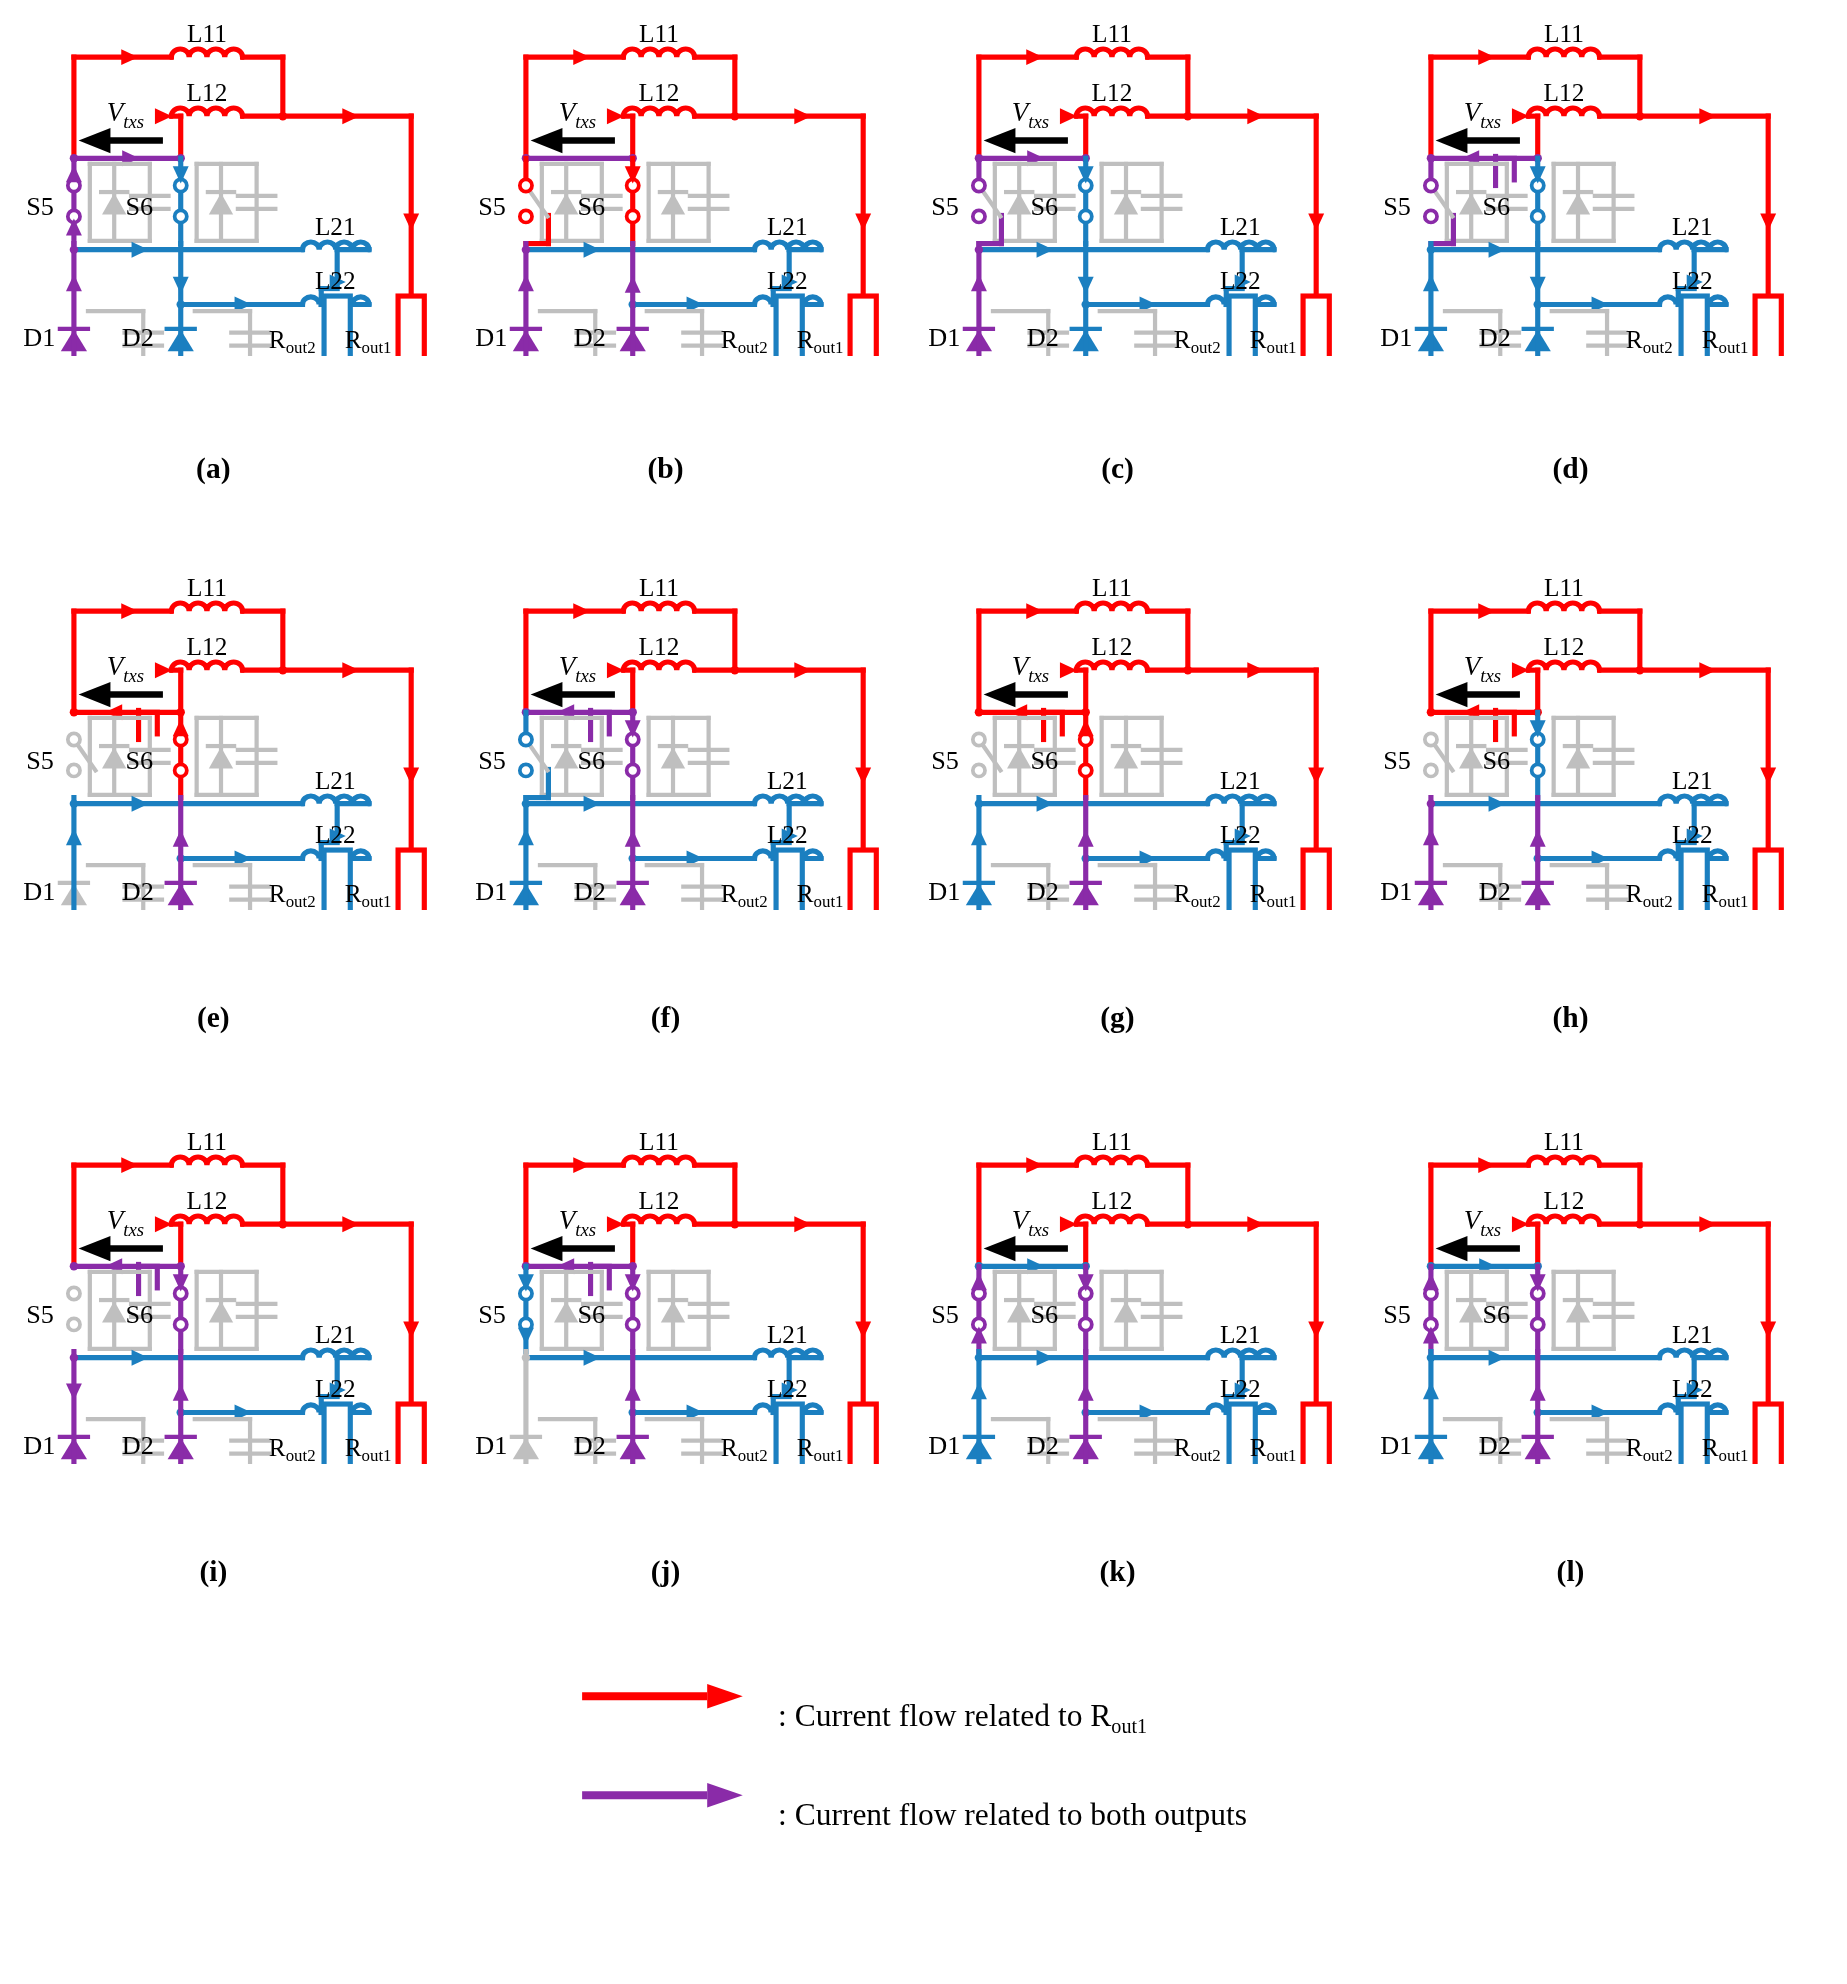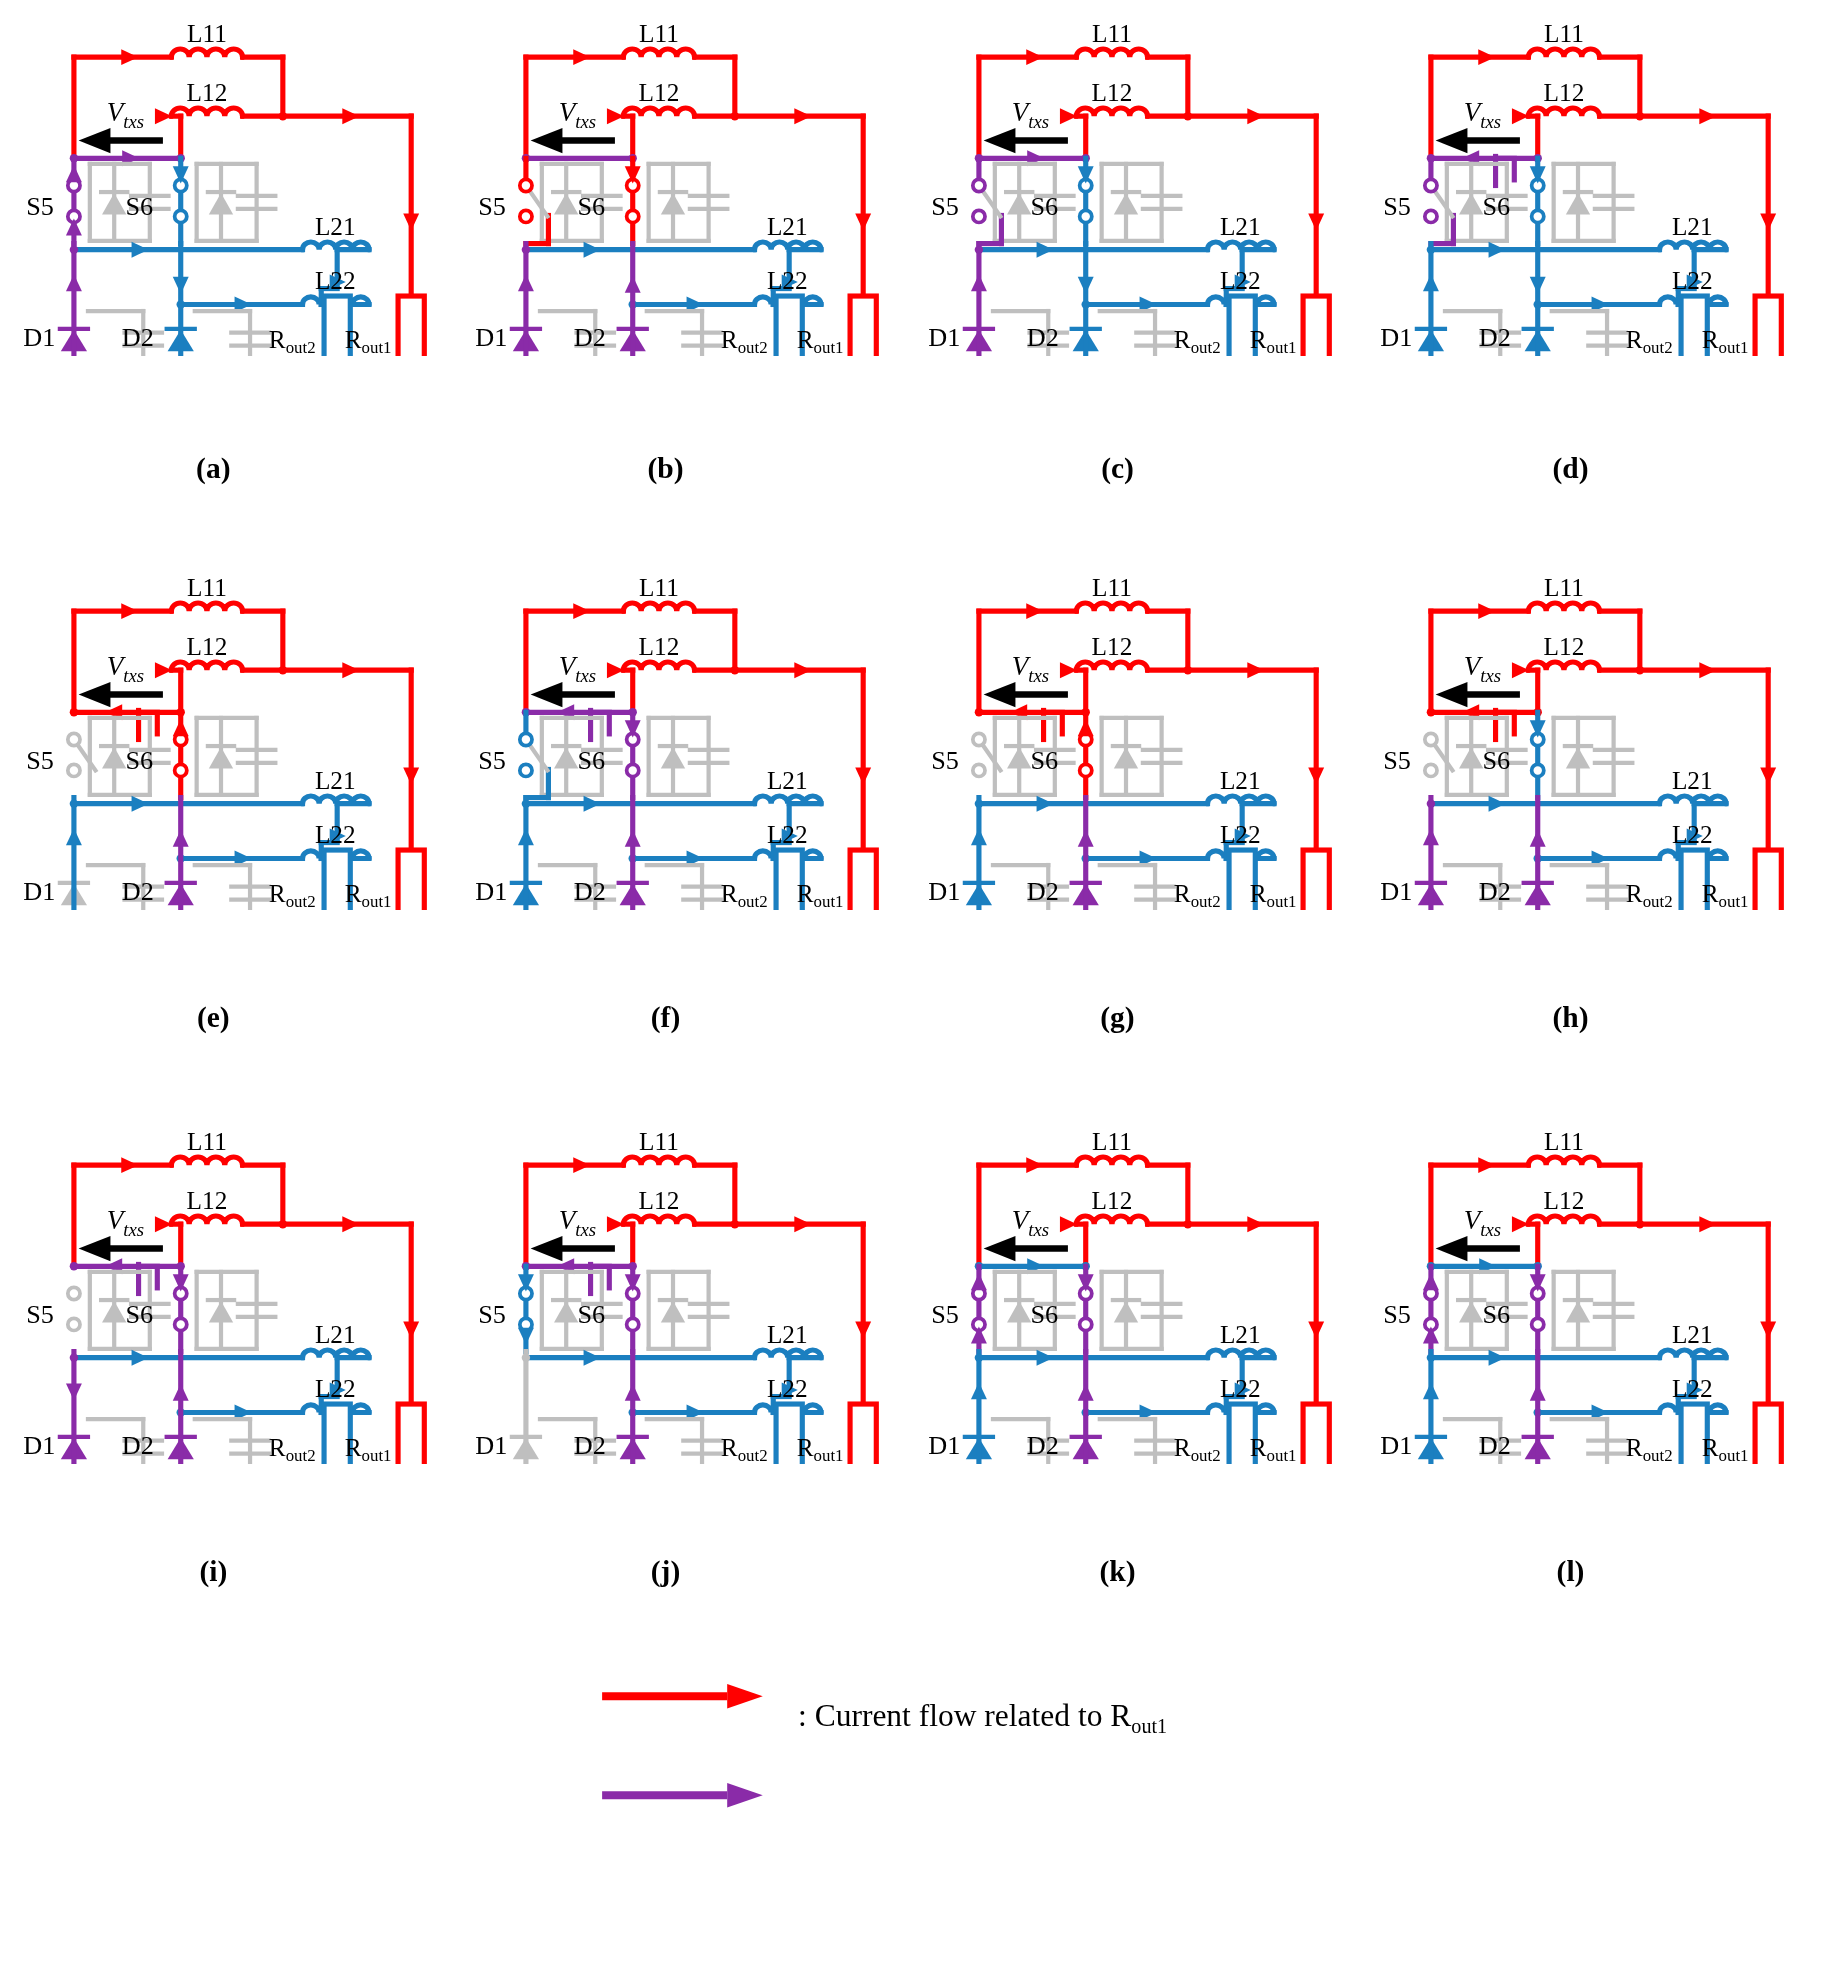": Current flow related to" .legend { left: 600px -> 580px }
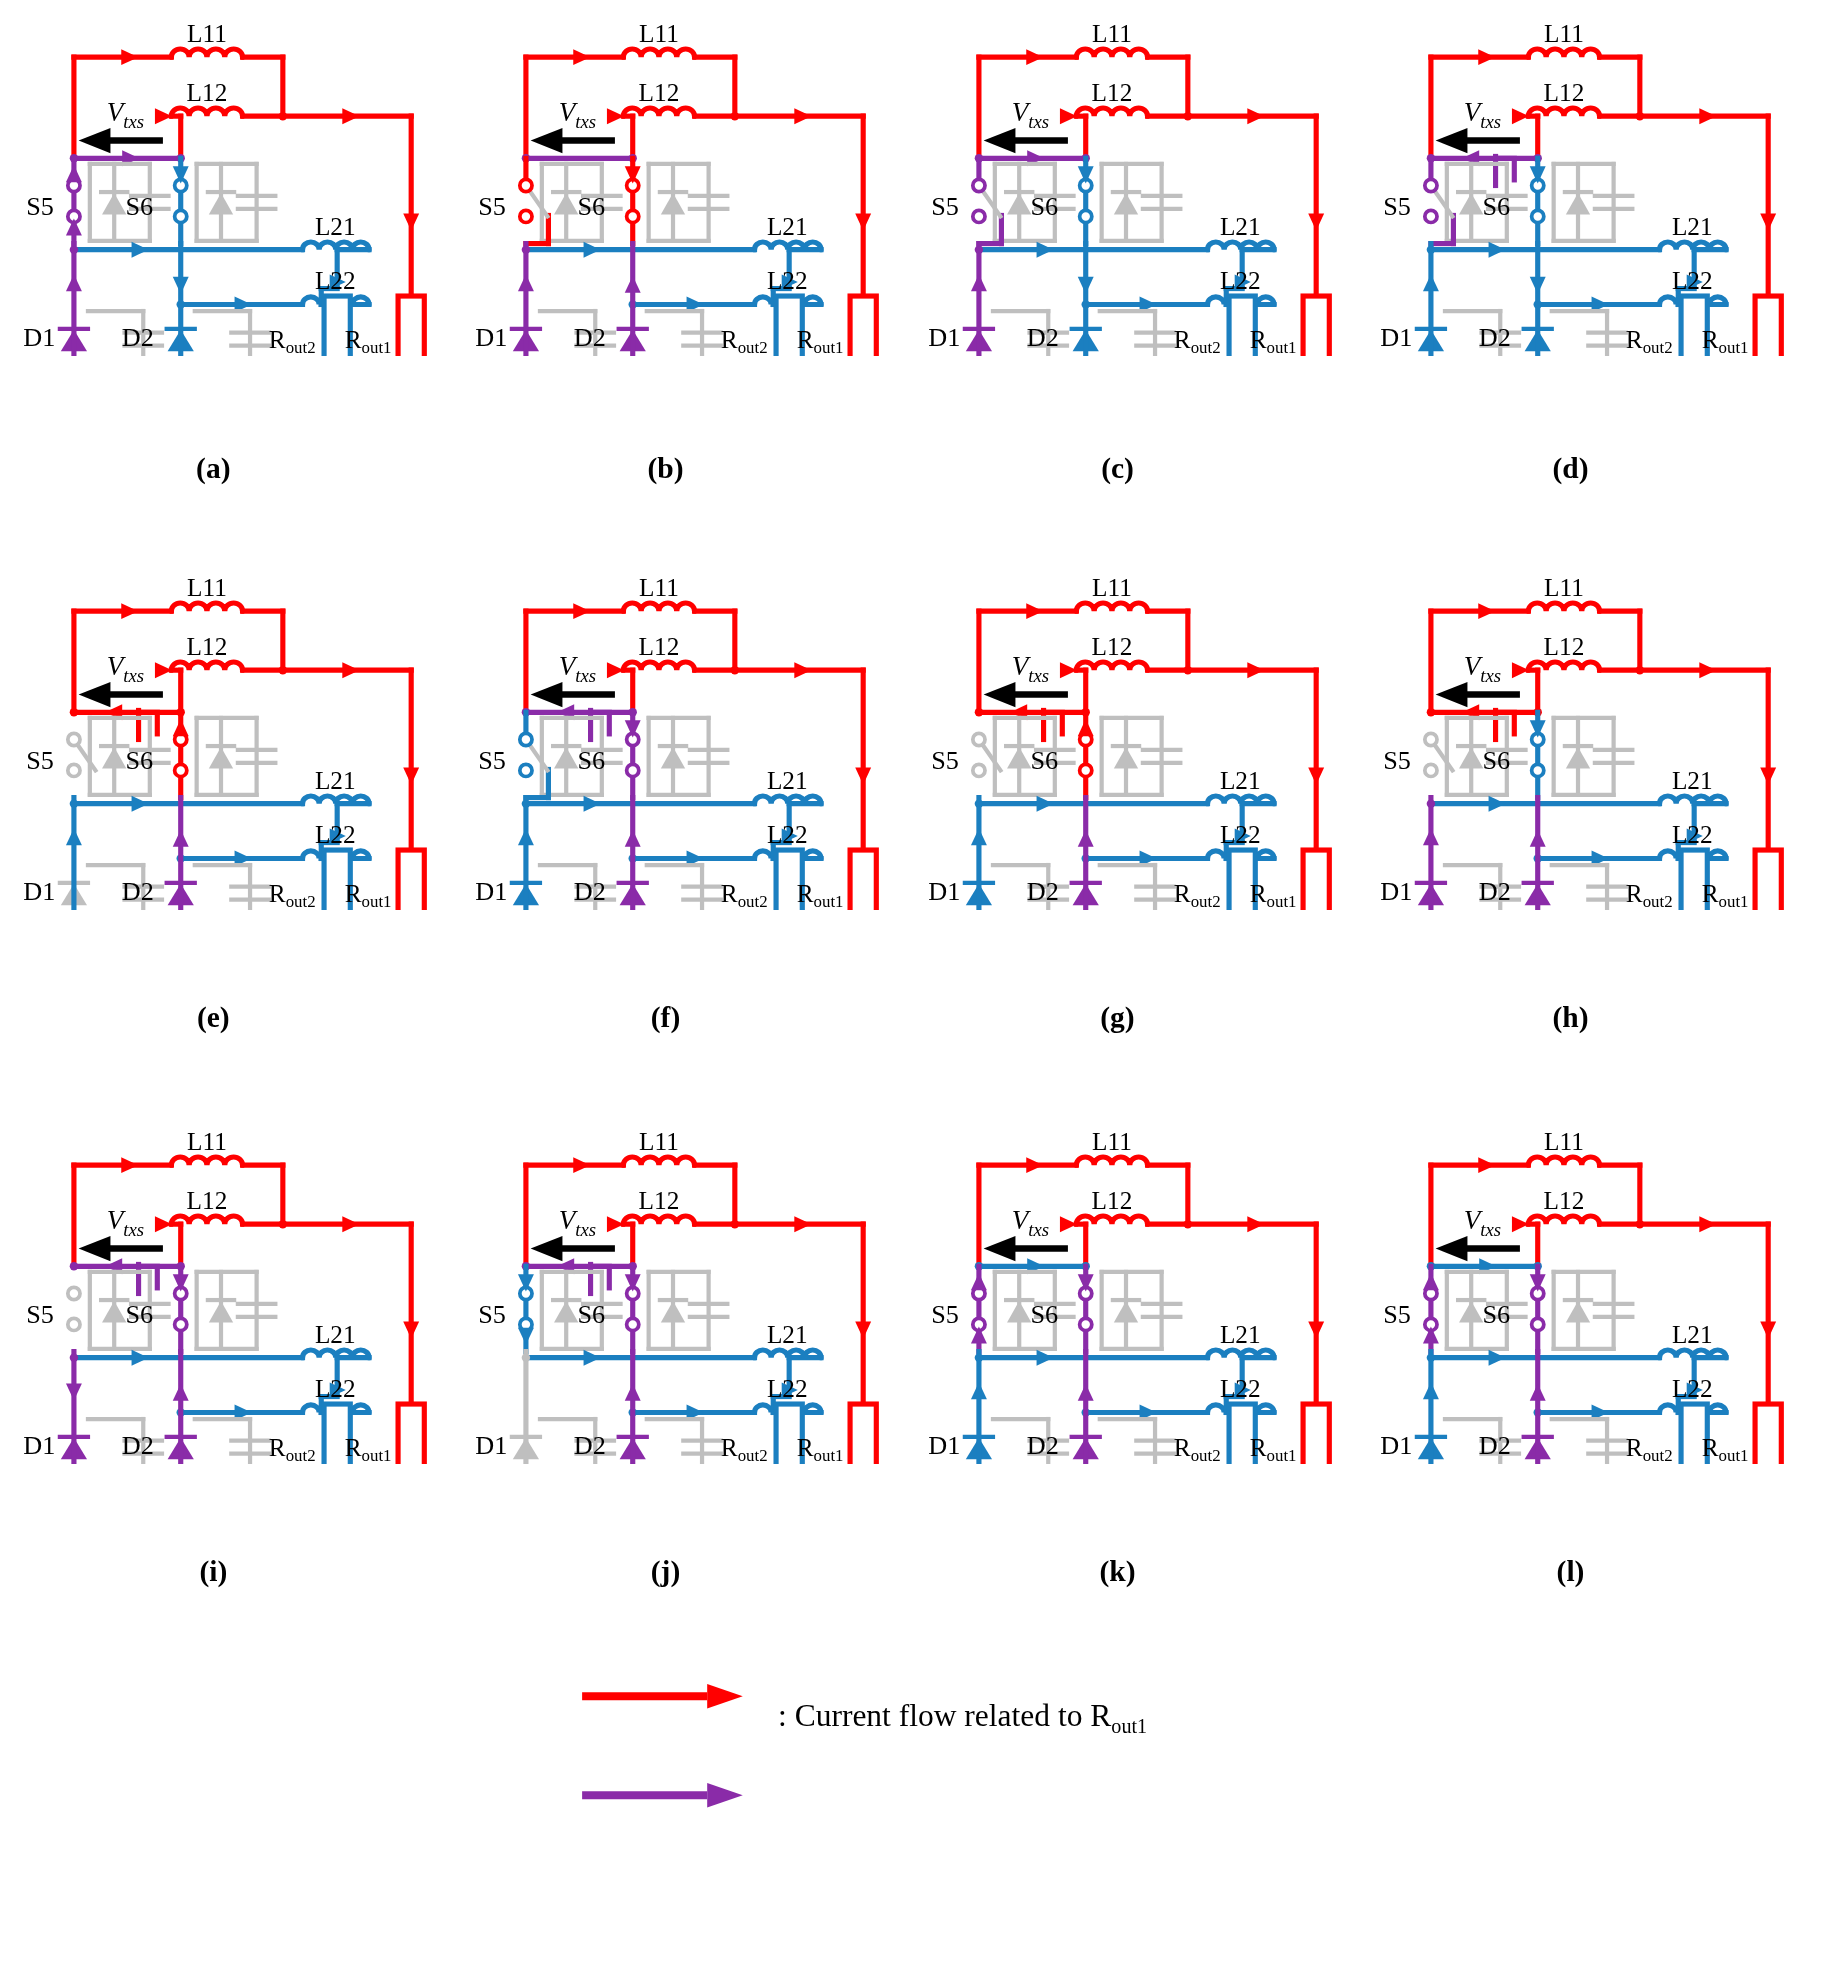": Current flow related to both" div.legtext { html: none -> <div> <span>: </span><span>Current flow related to both outputs</span><sub></sub> </div> }
